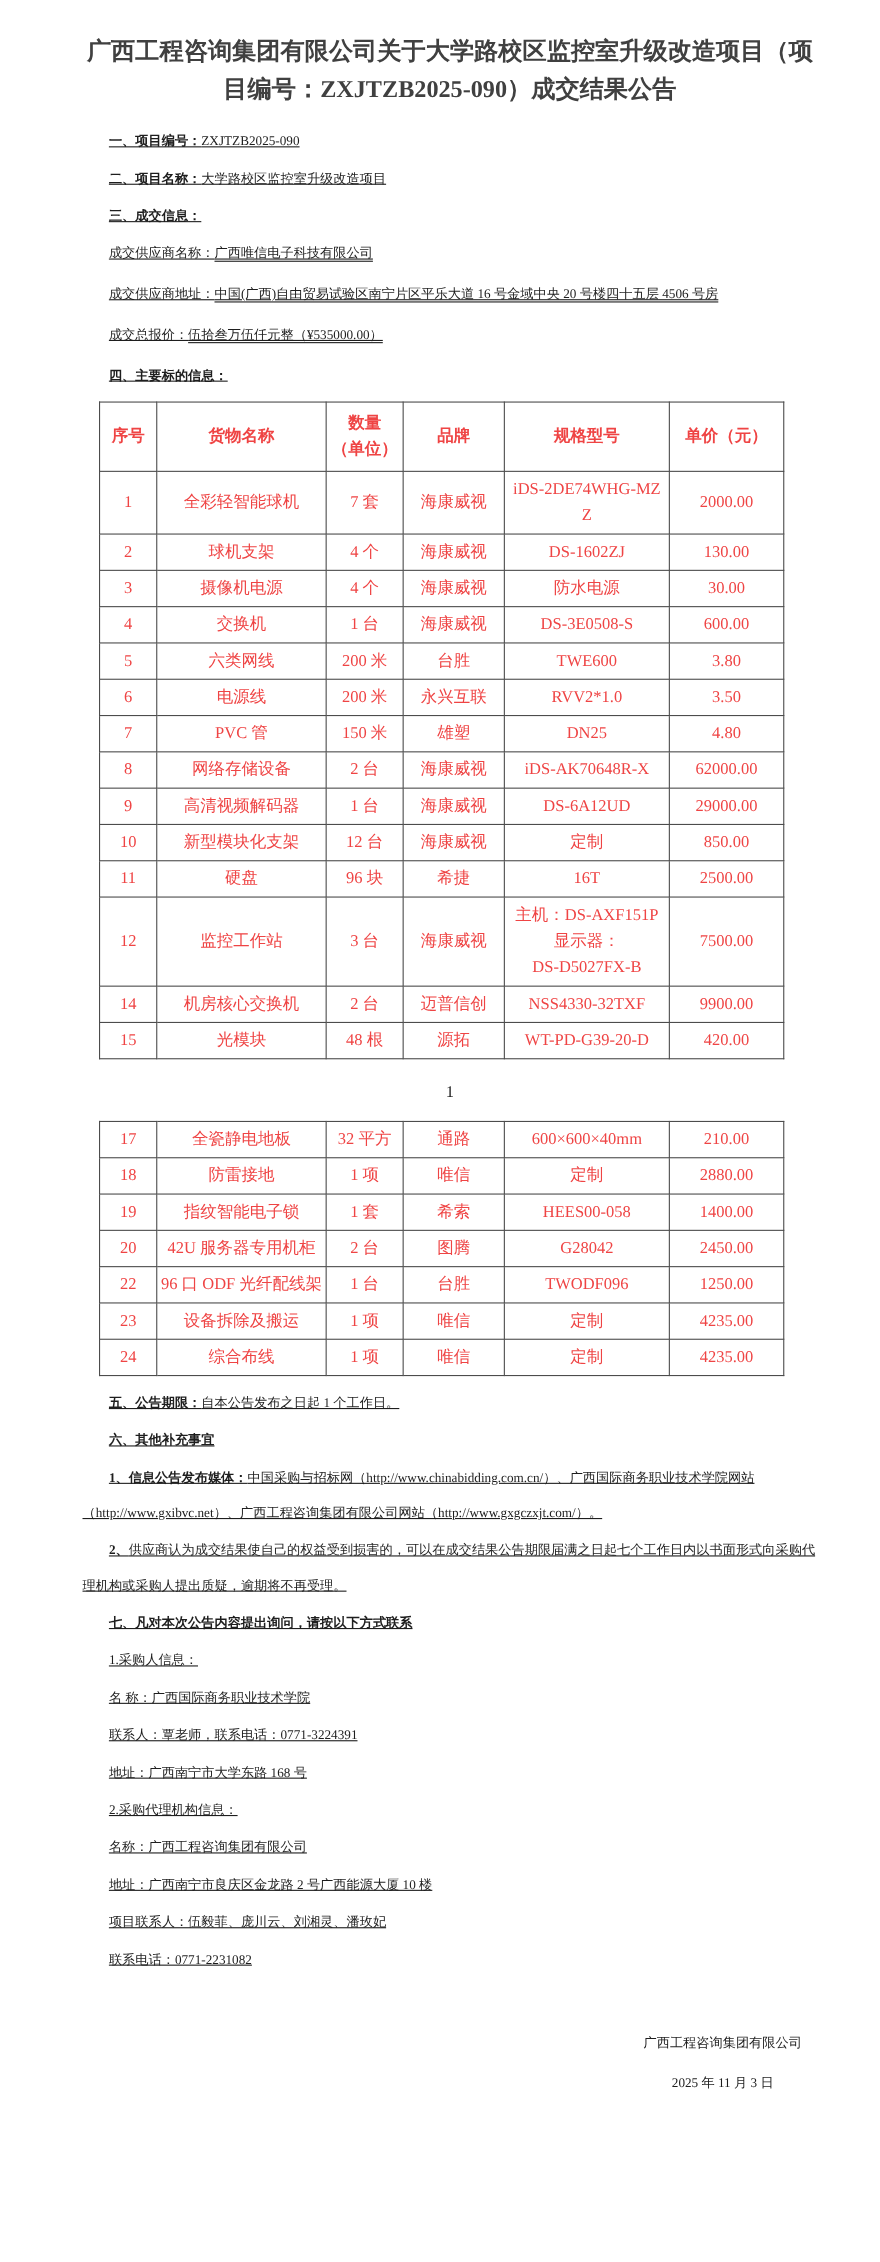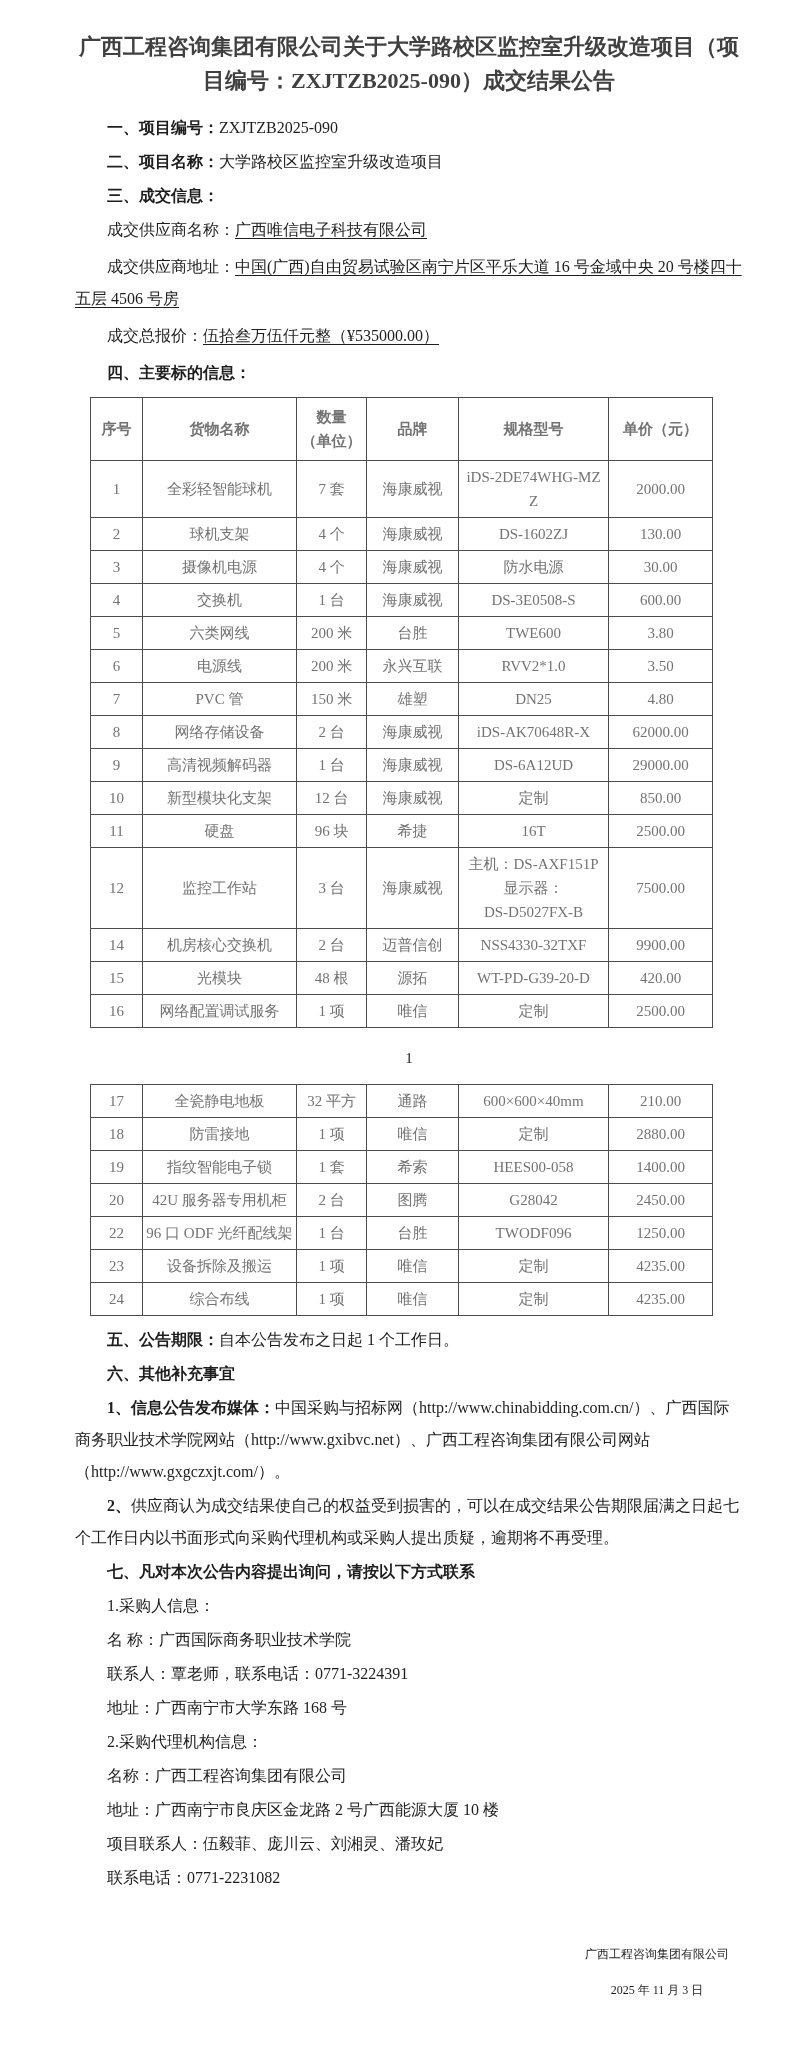"一、项目编号：ZXJTZB2025-090" .para { font-size: 16px -> 12px; text-decoration: none -> underline }
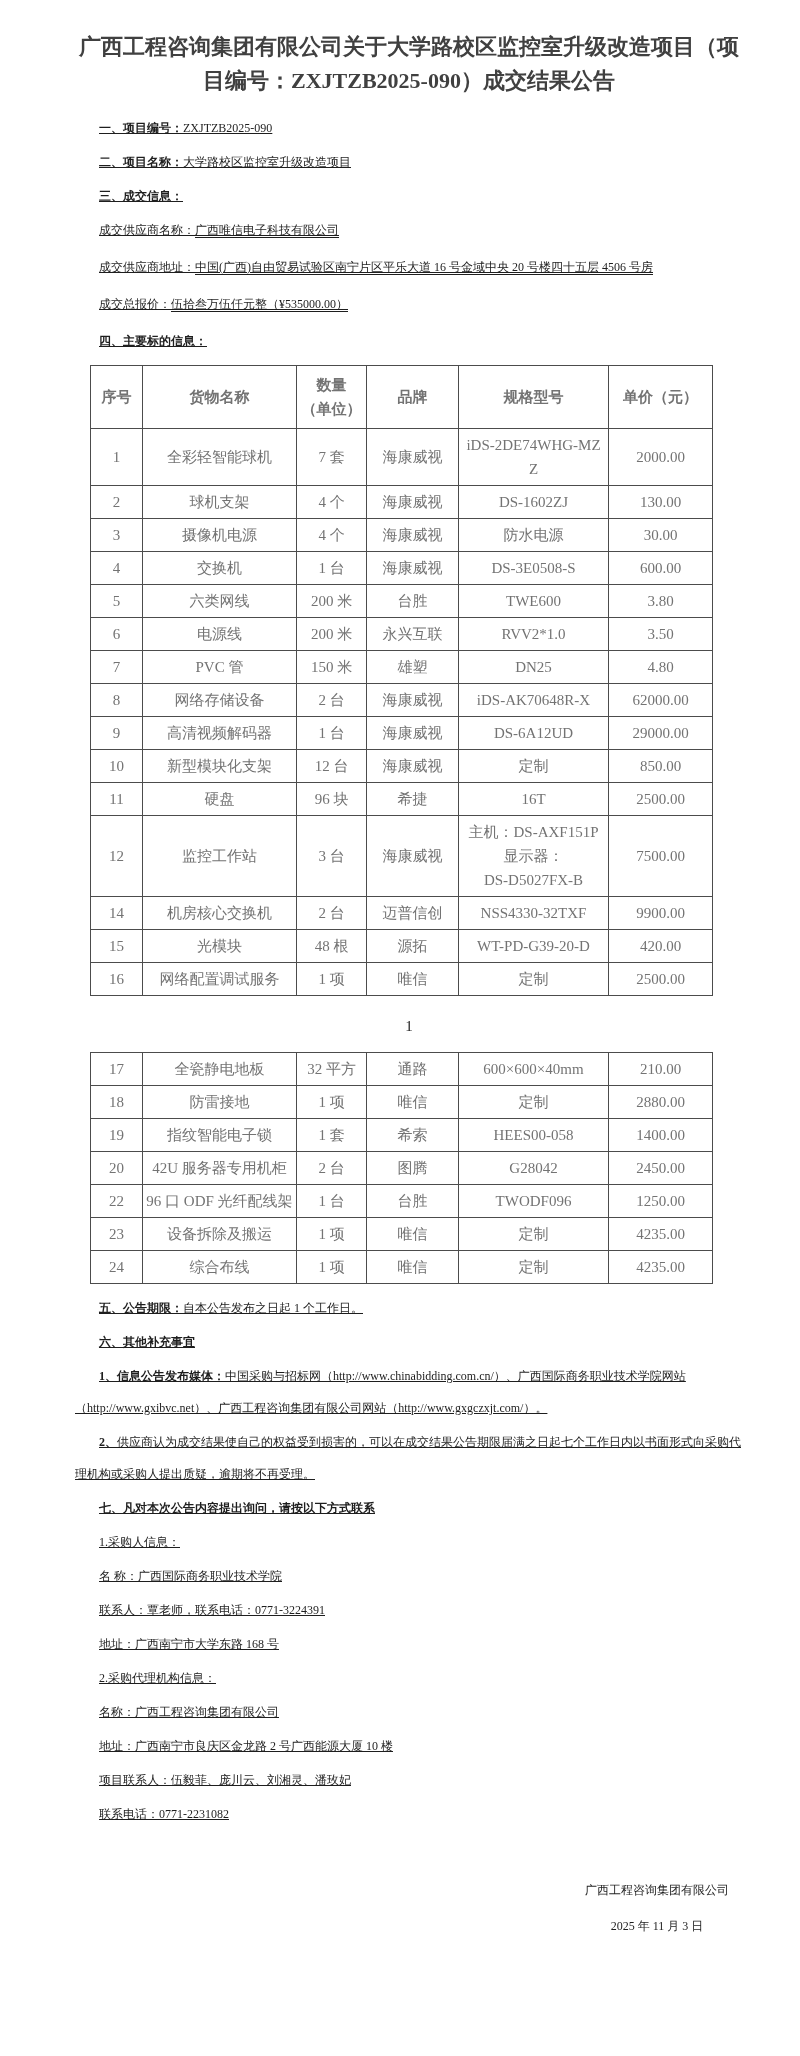"序号" table.items { color: #737373 -> #ef4444 }
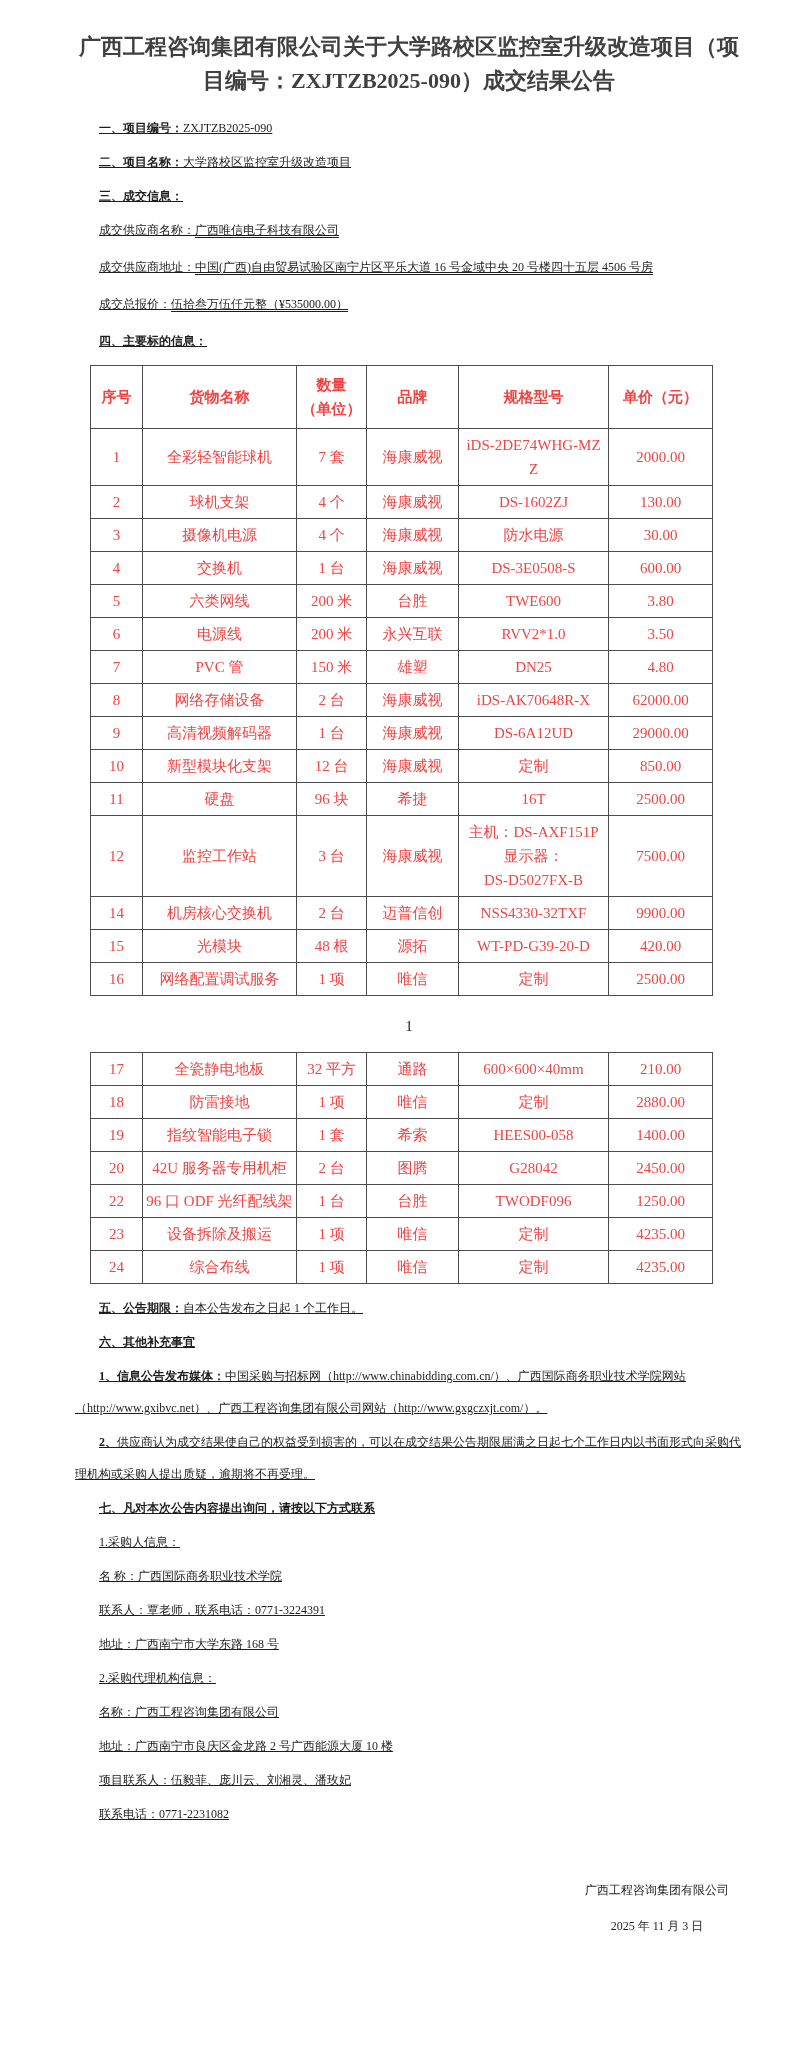"16" tr { html: <tr> <td>16</td> <td>网络配置调试服务</td> <td>1 项</td> <td>唯信</td> <td>定制</td> <td>2500.00</td> </tr> -> none }
